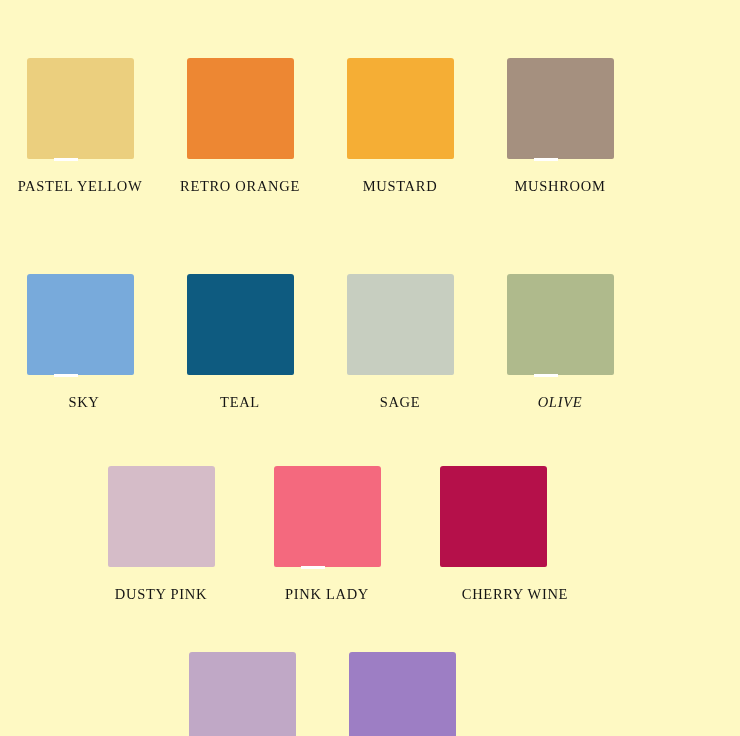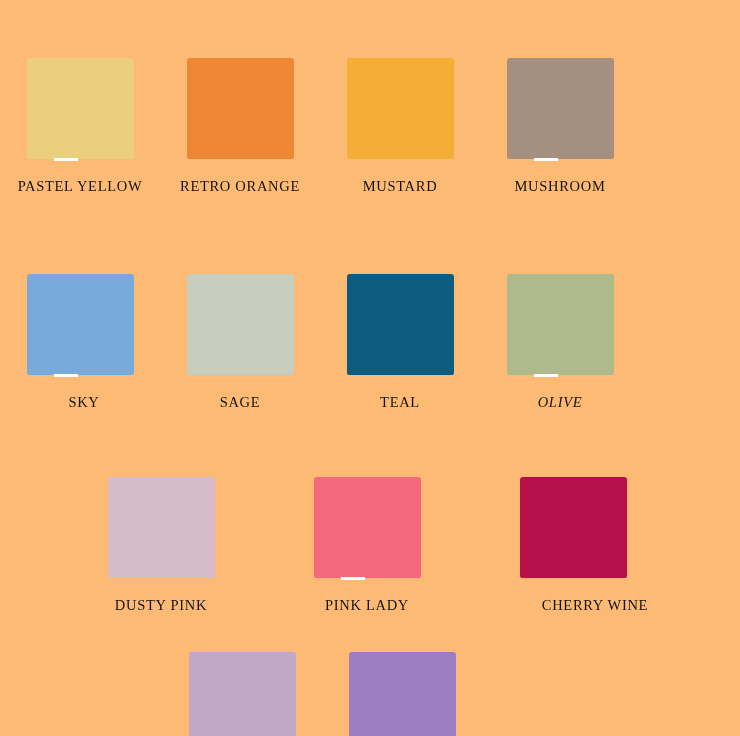"PASTEL YELLOW" #palette-sheet { background: #fdba74 -> #fef9c3 }
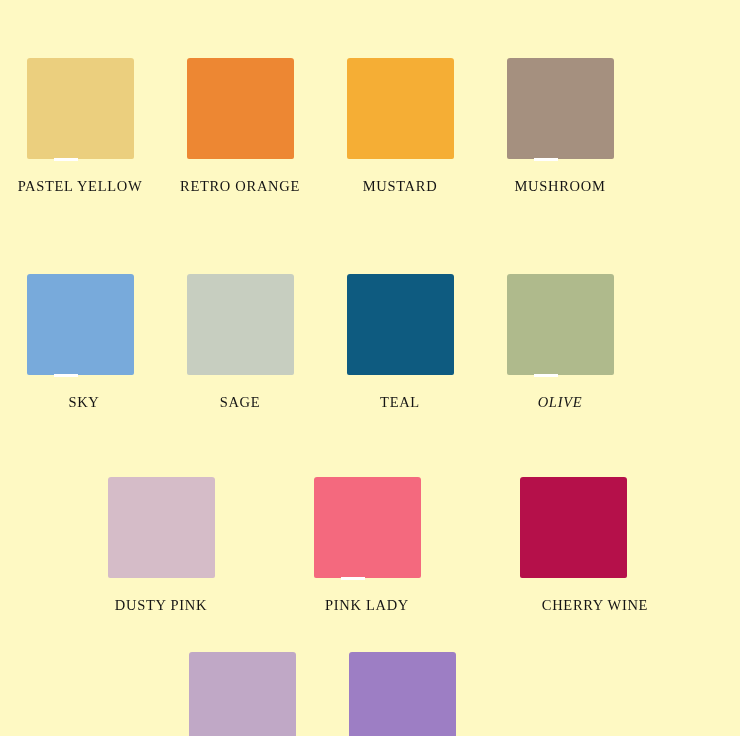"SAGE" div.swatch-cell { order: before "TEAL" -> after "TEAL" }
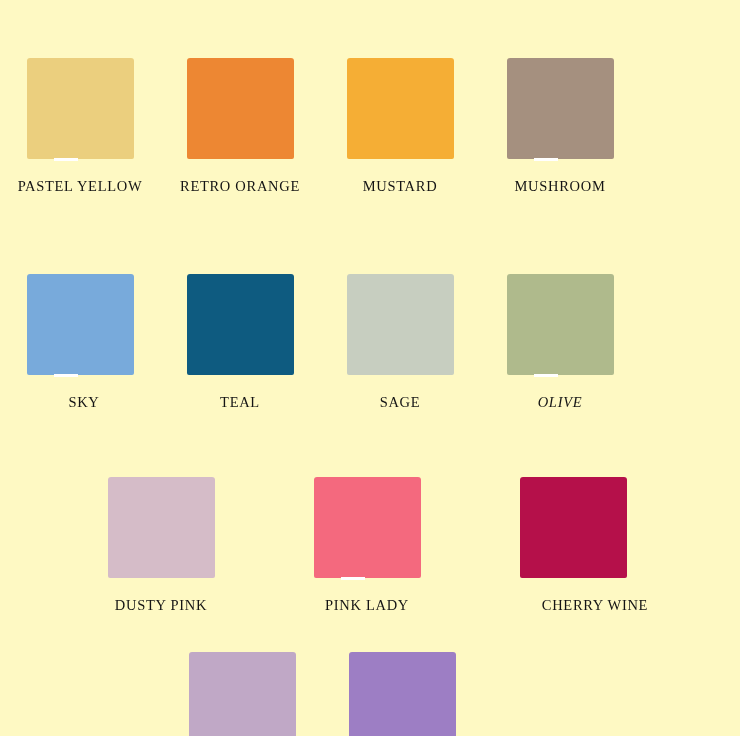"DUSTY PINK" #row-3 { gap: 40px -> none; top: 477px -> 466px }
